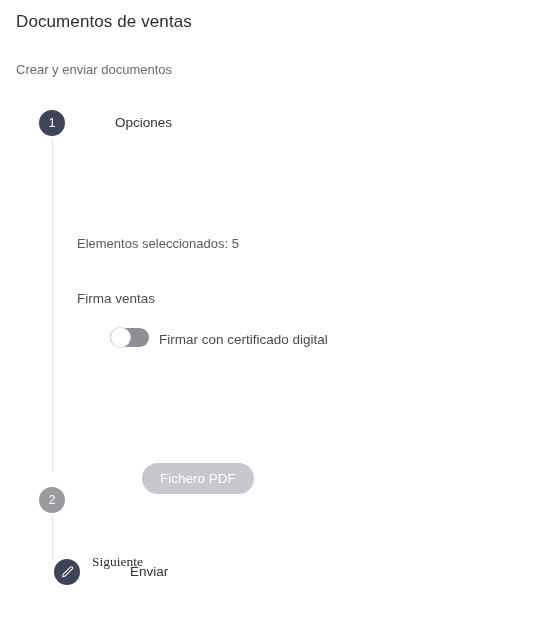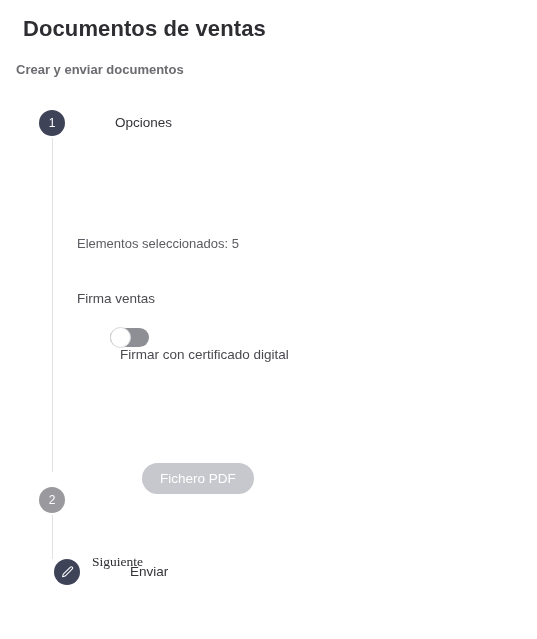"Documentos de ventas" .page-title { font-size: 22px -> 17px; font-weight: 700 -> 400; margin: 7px -> 0 }
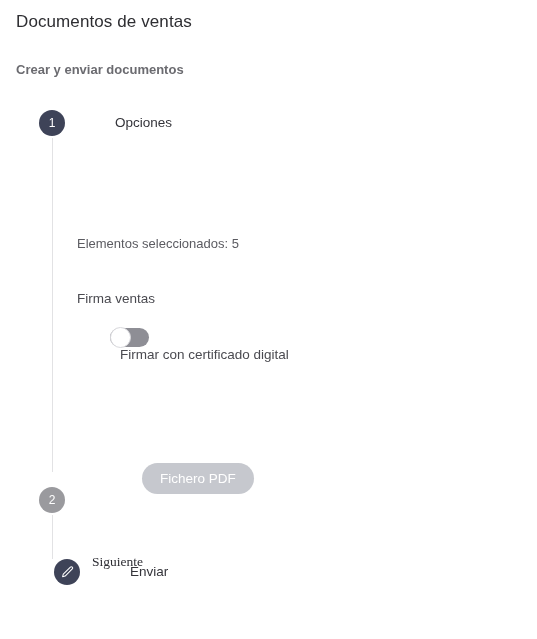"Crear y enviar documentos" .page-subtitle { font-weight: 700 -> 400 }
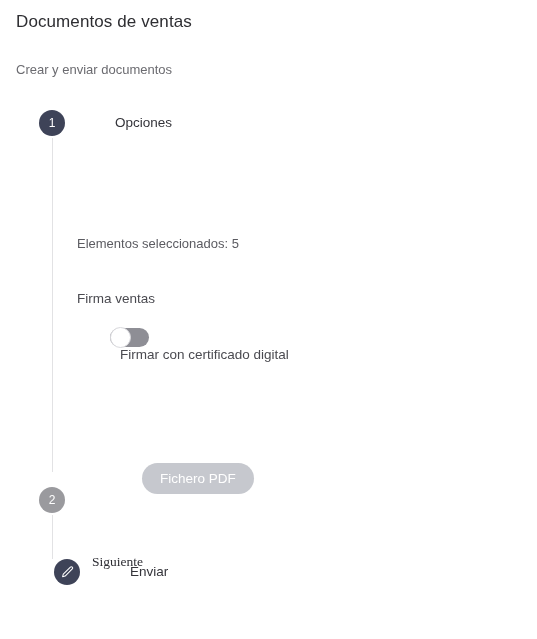"Firmar con certificado digital" .toggle-row { align-items: flex-start -> flex-end; flex-direction: column -> none }
